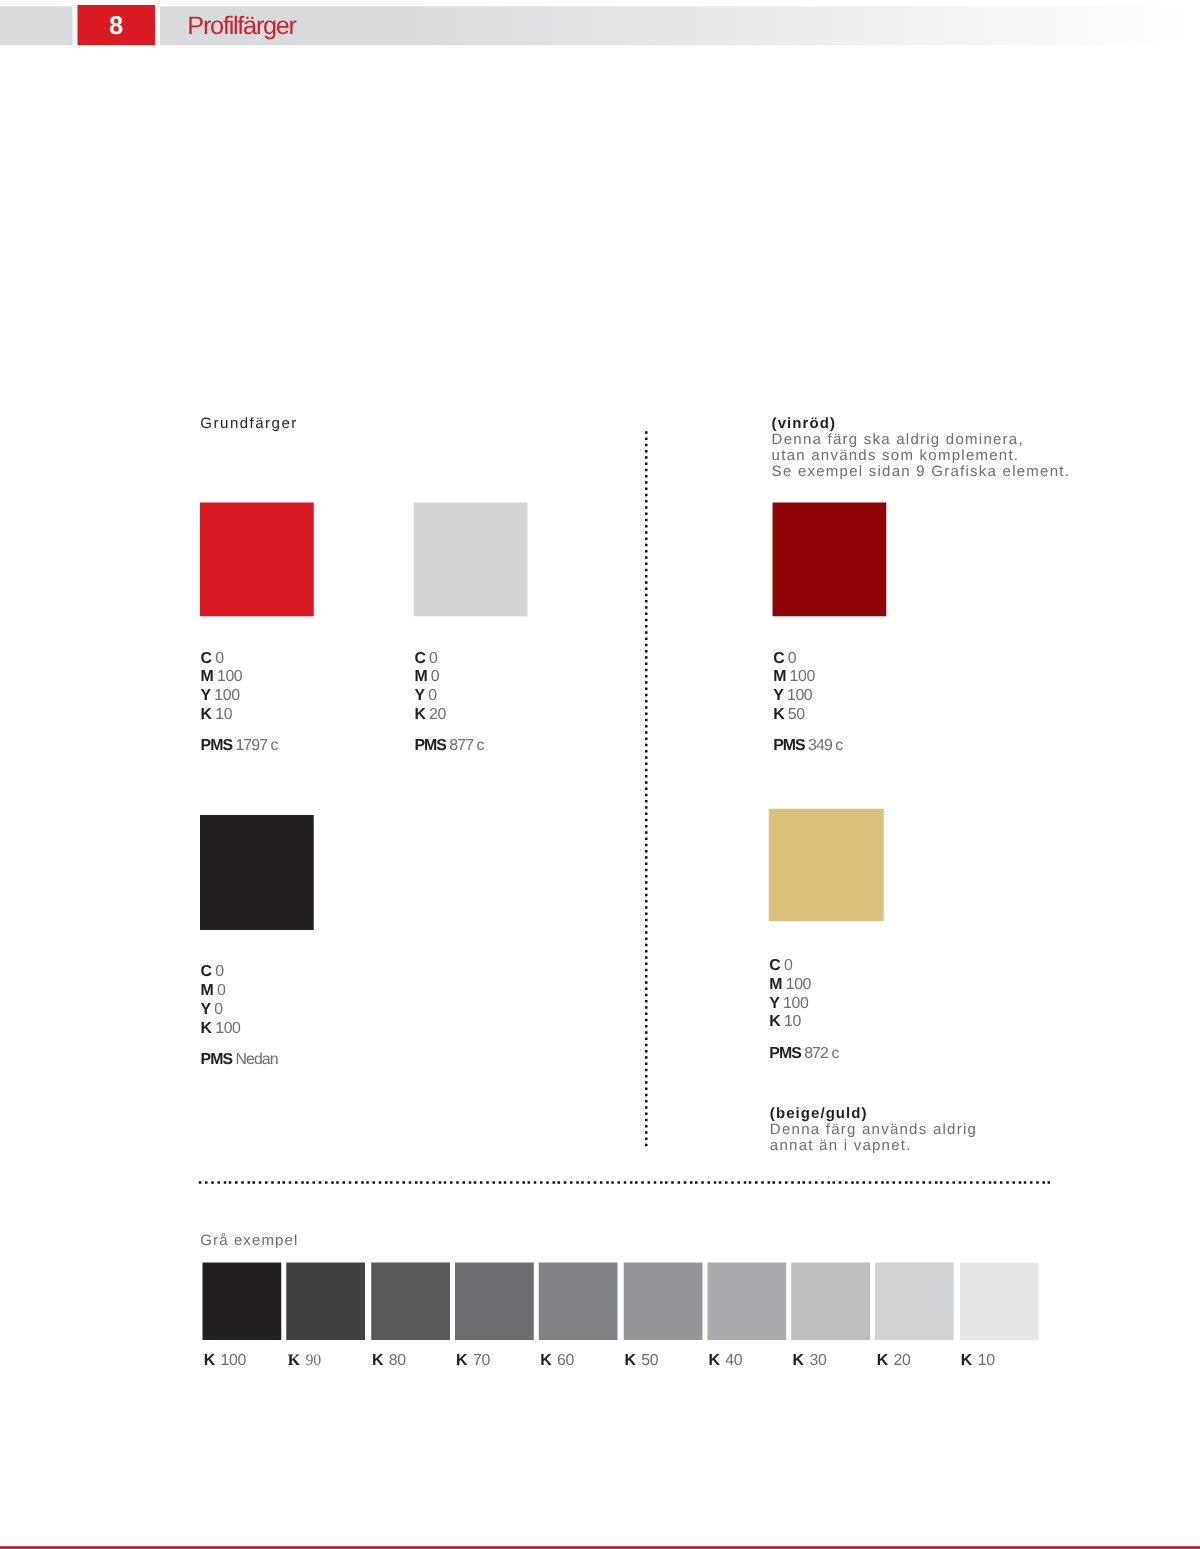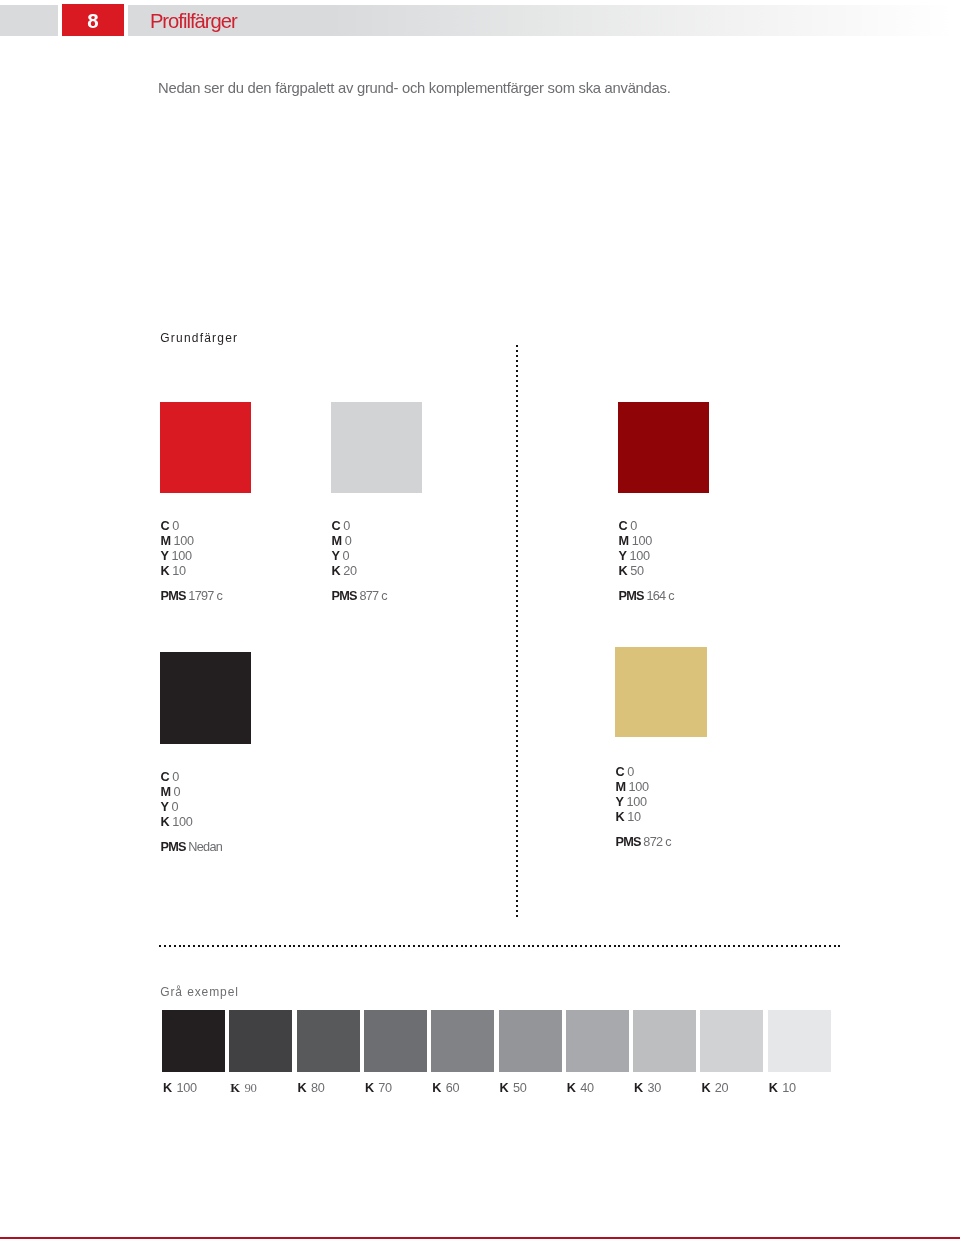"Nedan ser du den färgpalett" div { html: <div>Nedan ser du den färgpalett av grund- och komplementfärger som ska användas.</div> -> none }
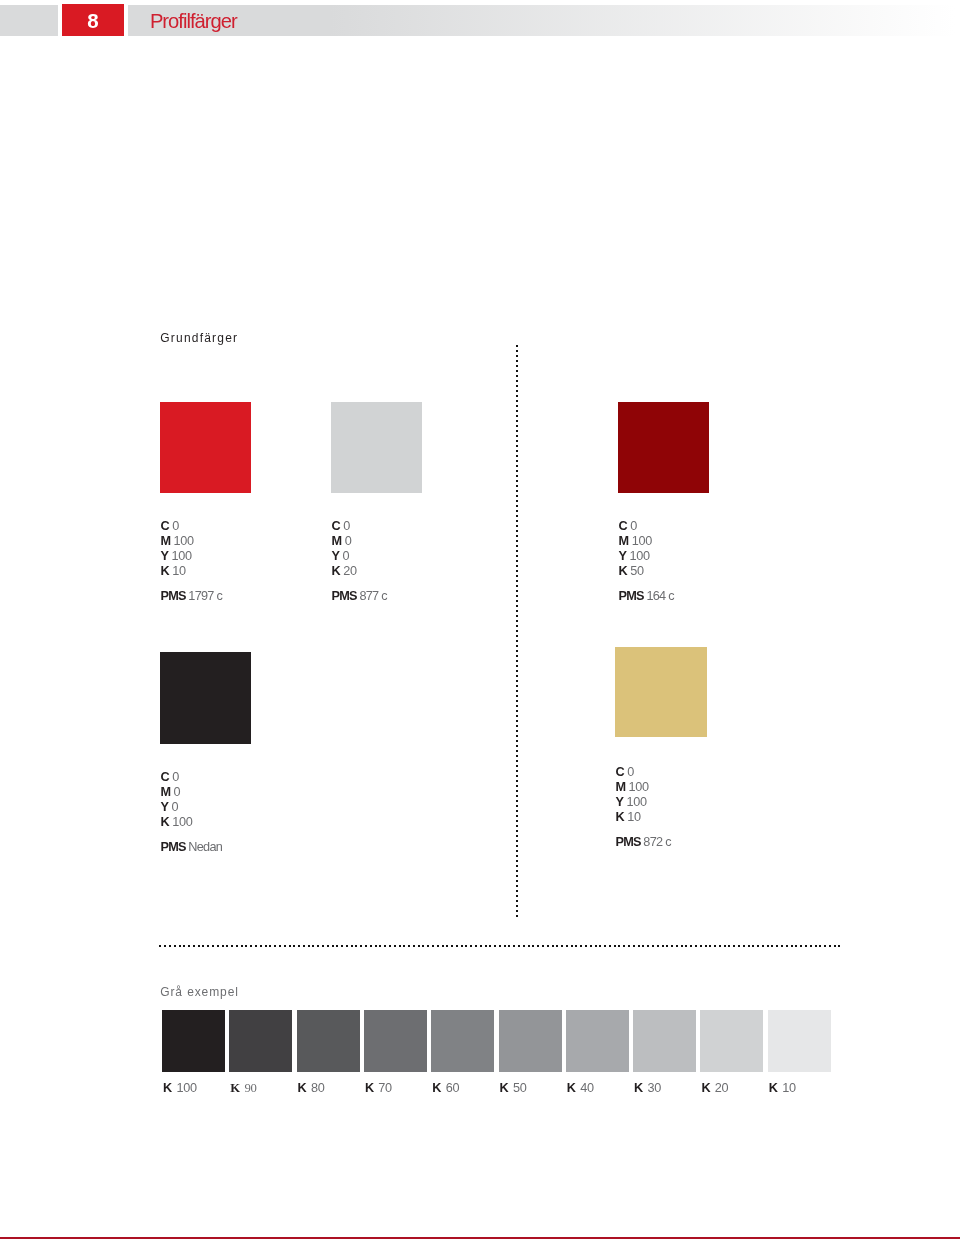"(vinröd)" div.note { html: none -> <div> <b>(vinröd)</b> <div>Denna färg ska aldrig dominera,</div> <div>utan används som komplement.</div> <div>Se exempel sidan 9 Grafiska element.</div> </div> }
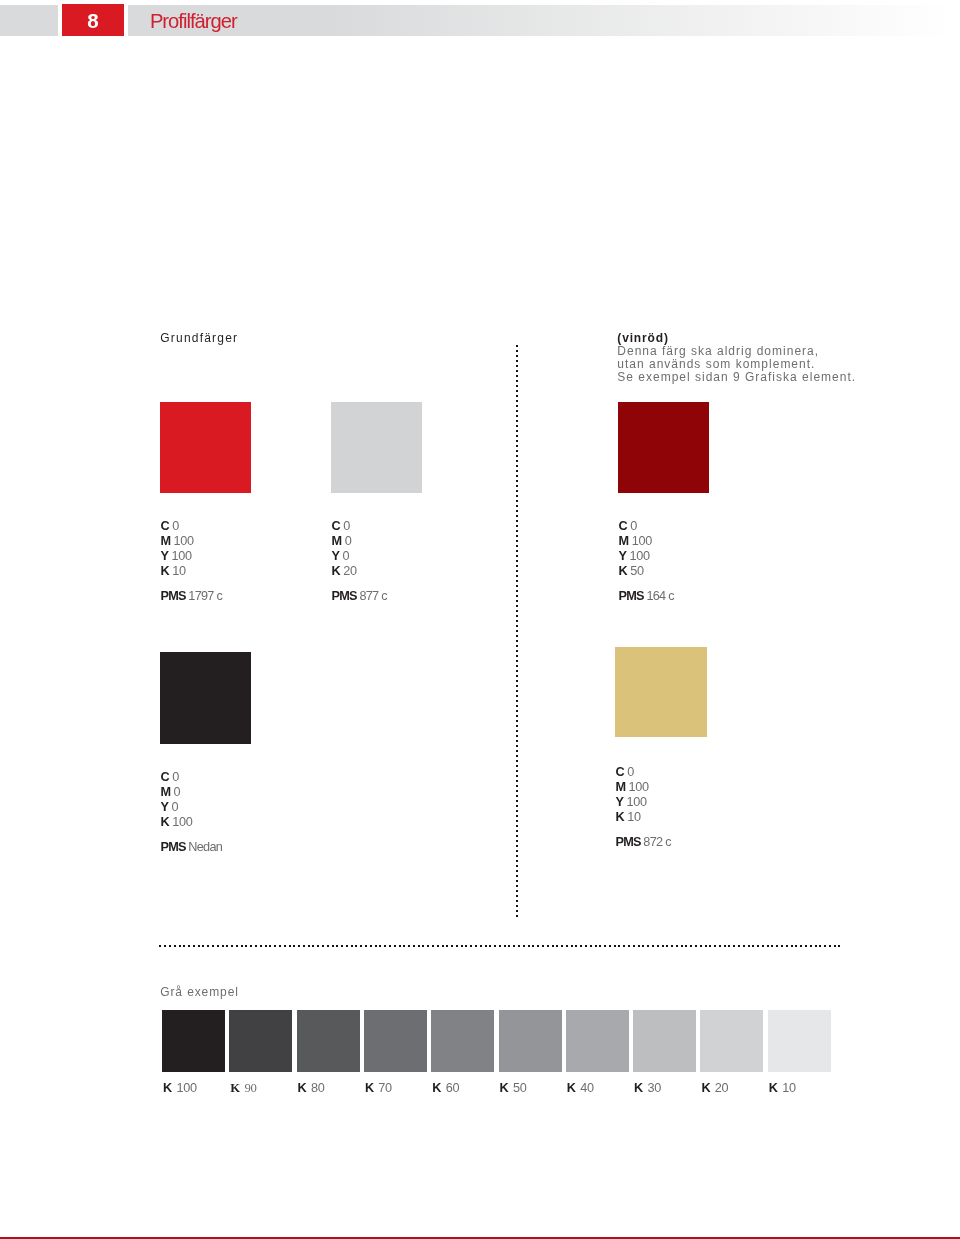"164 c" span { text: 164 -> 349 }
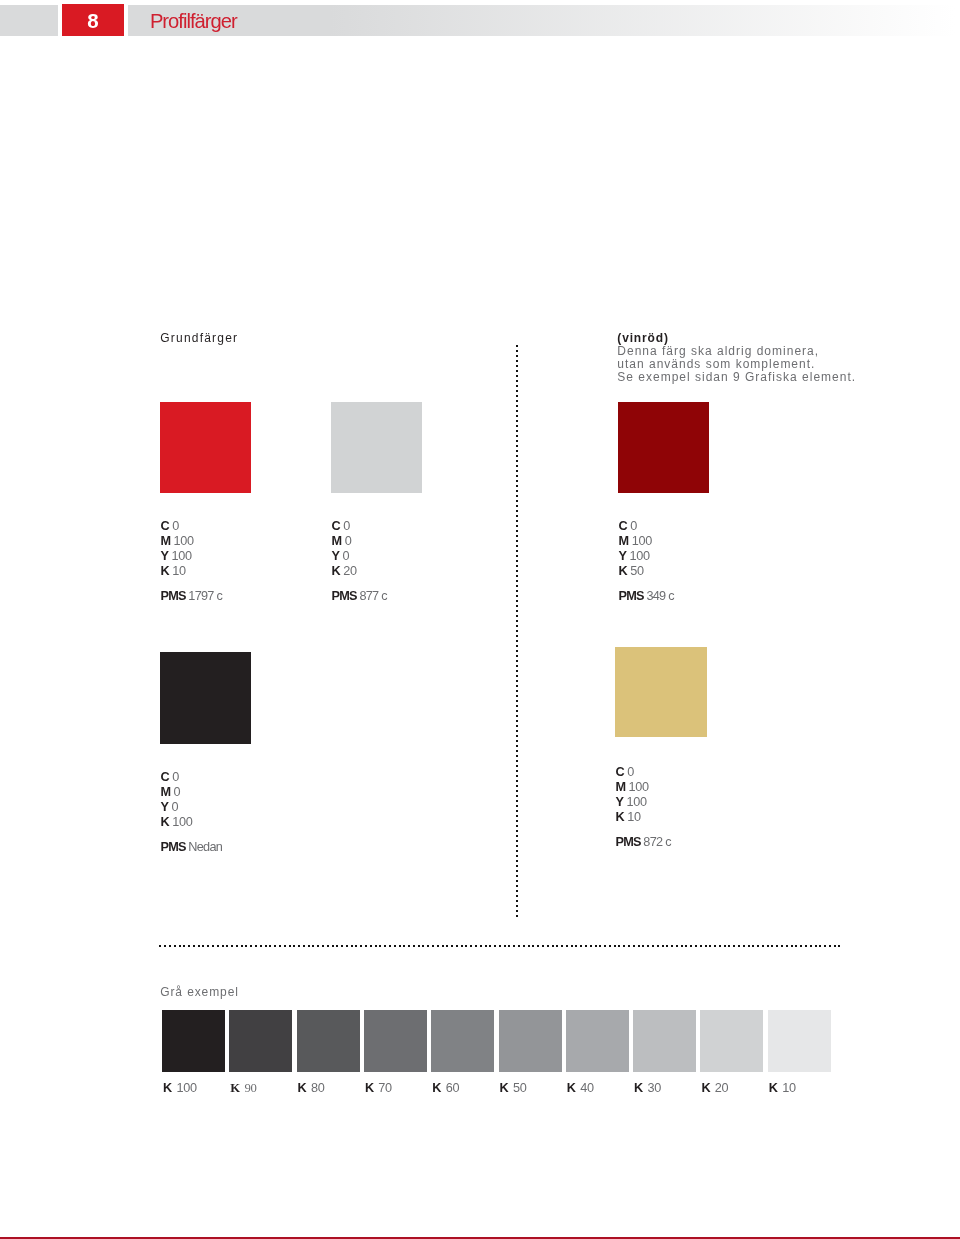"(beige/guld)" div.note { html: none -> <div> <b>(beige/guld)</b> <div>Denna färg används aldrig</div> <div>annat än i vapnet.</div> </div> }
